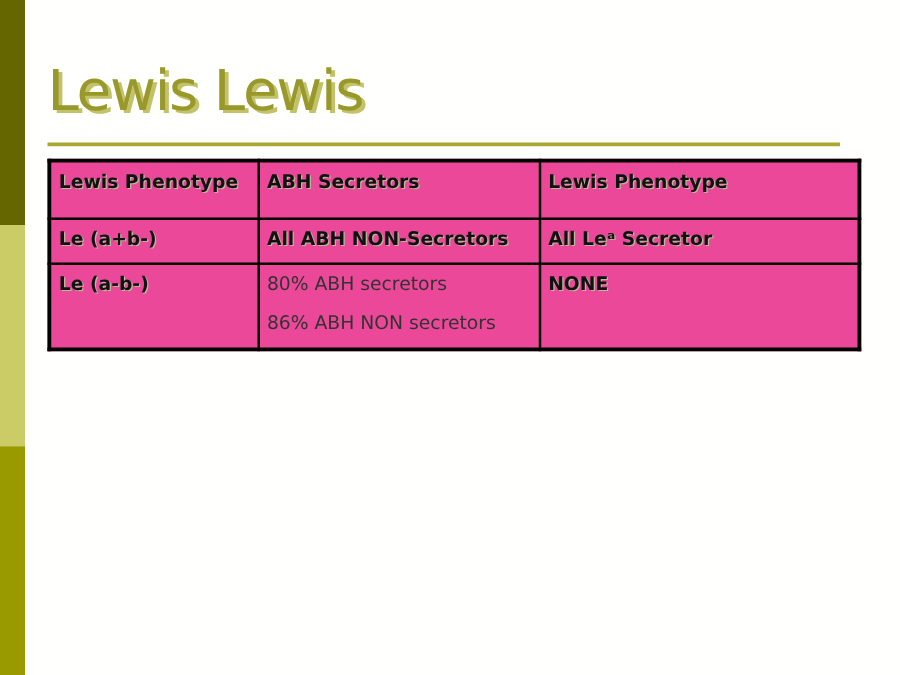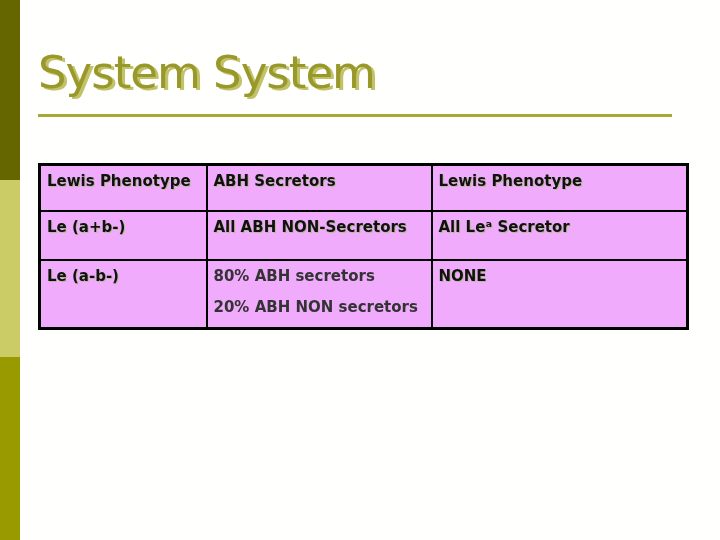"System System" h1.title { text: System System -> Lewis Lewis }
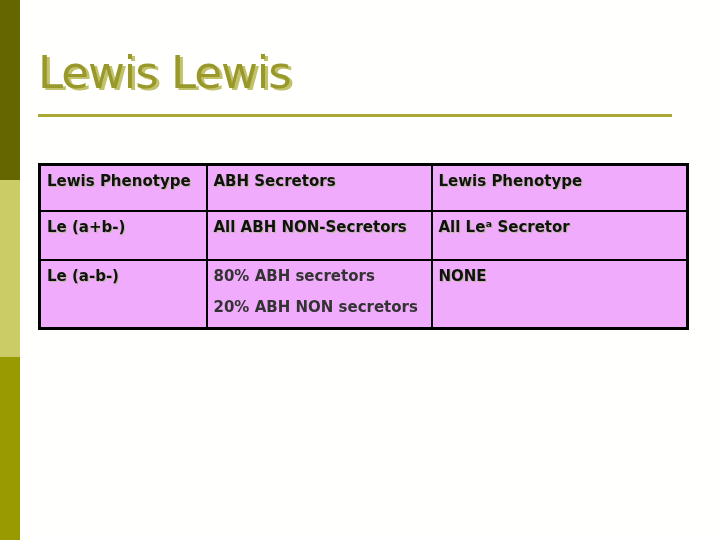"Lewis Phenotype" table.lewis { background: #f0abfc -> #ec4899; margin-top: 36px -> none }
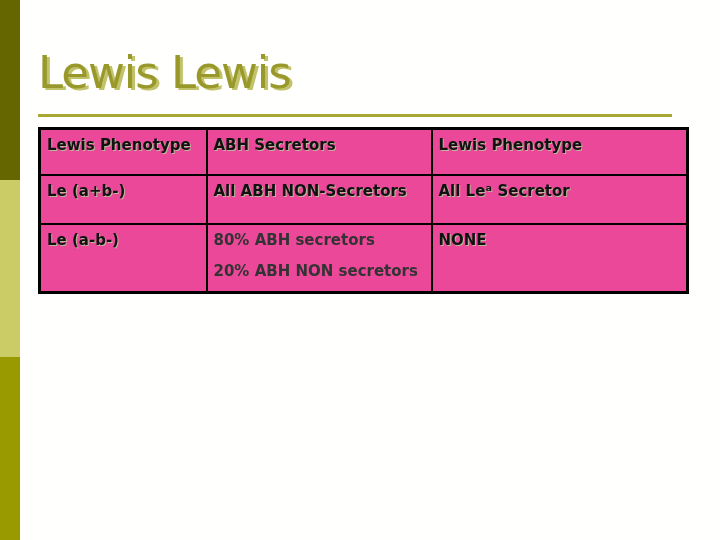"Le (a+b-)" tr.r-1 { height: 49px -> 36px }
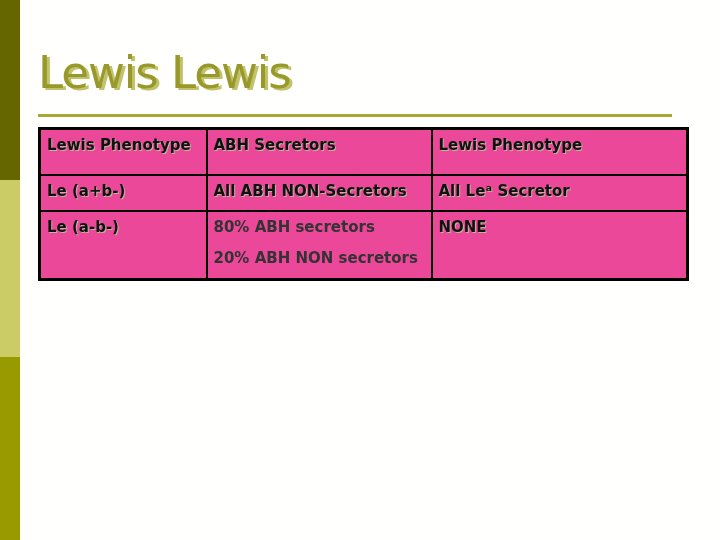"80% ABH secretors" .cell-regular { font-weight: 700 -> 400 }
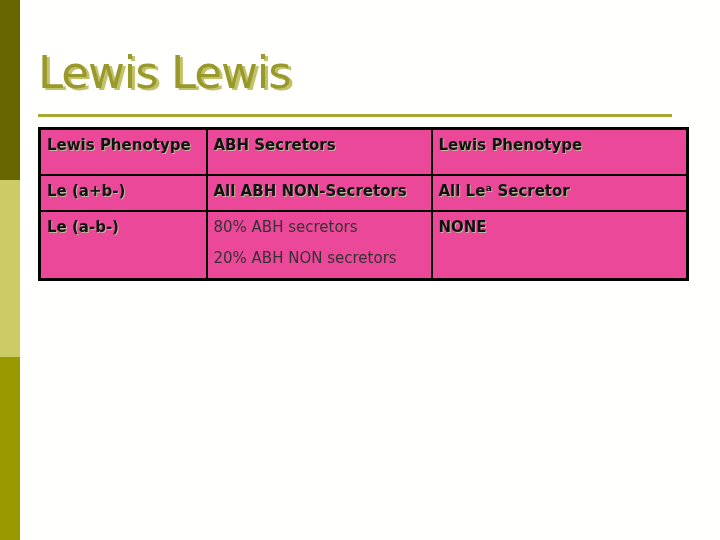"20% ABH NON secretors" div.cell-regular { text: 20% -> 86% }
